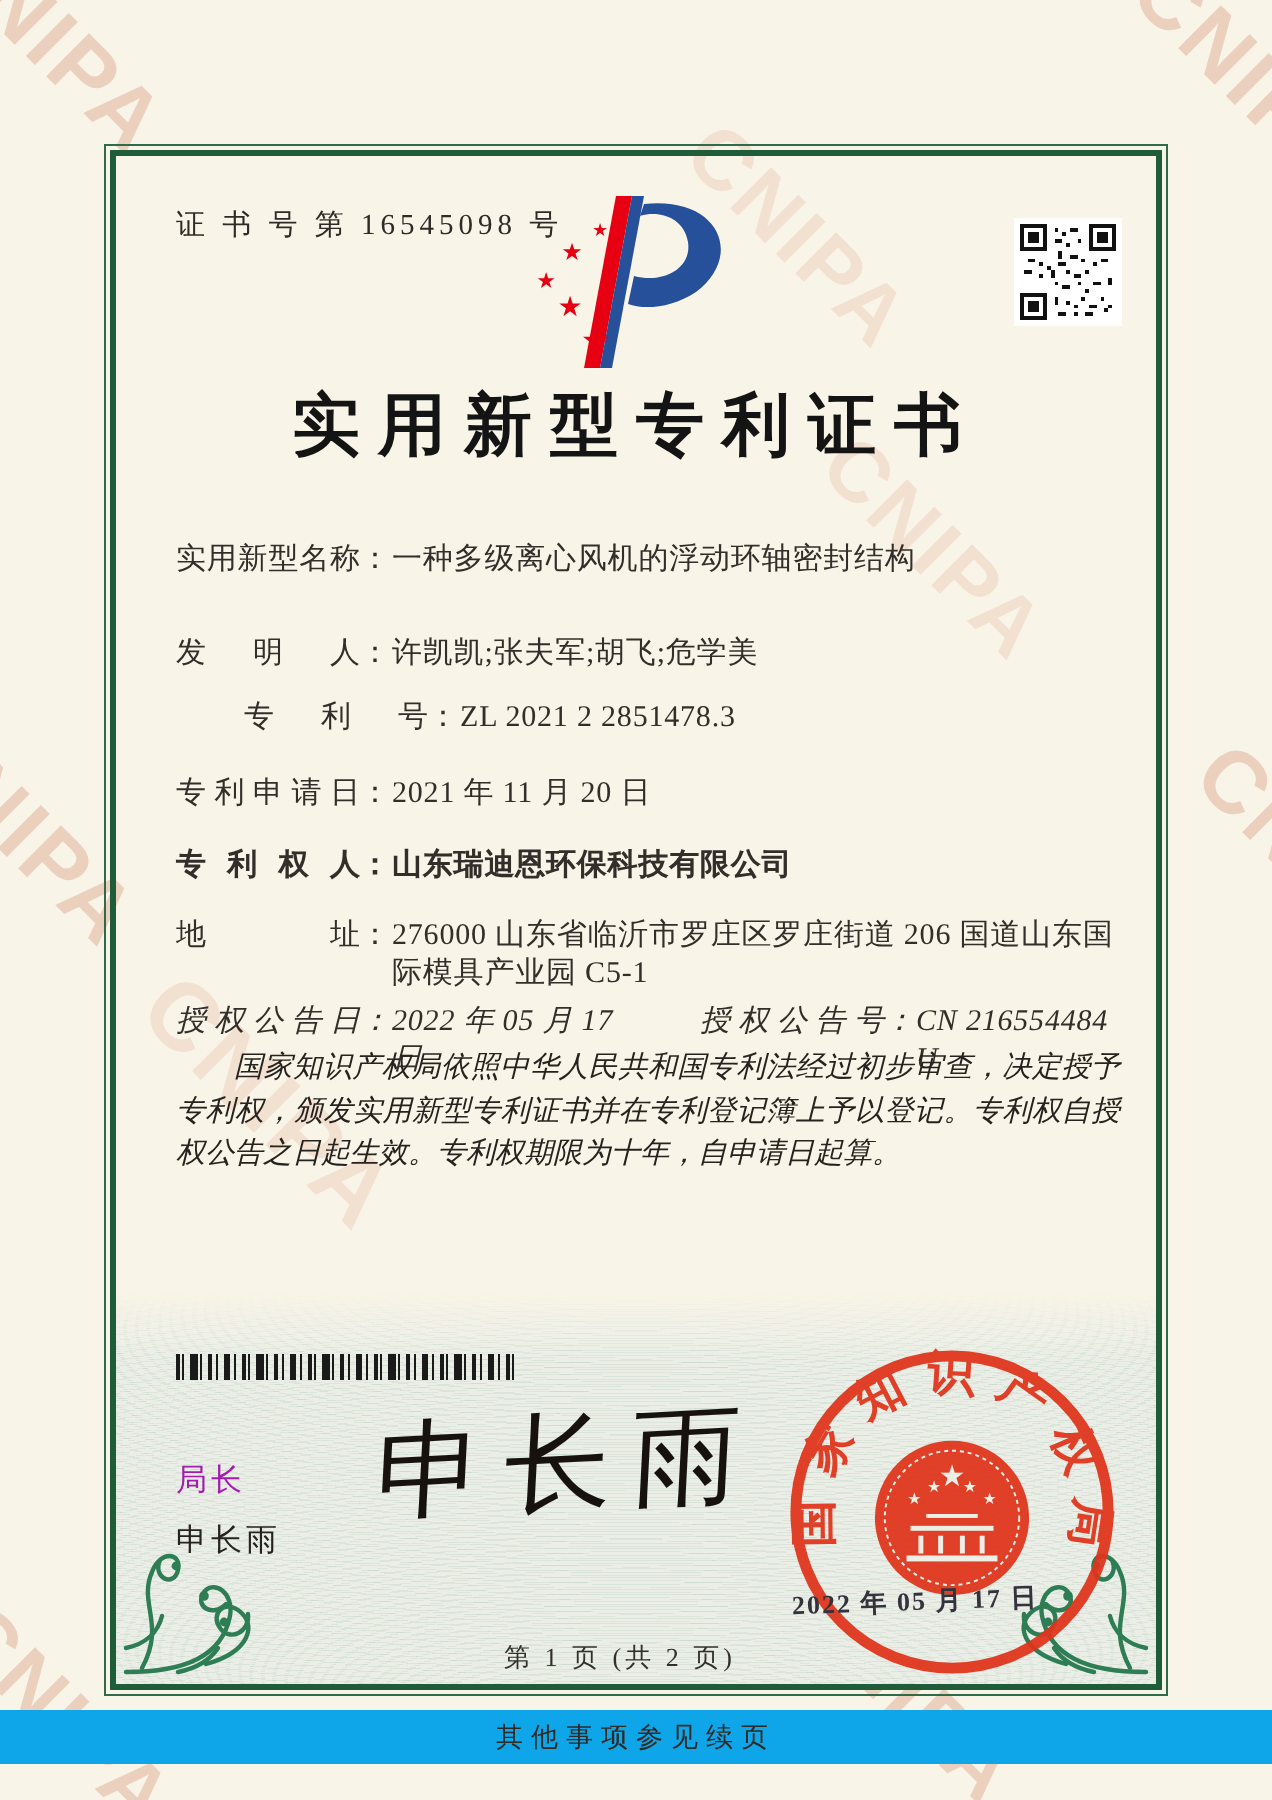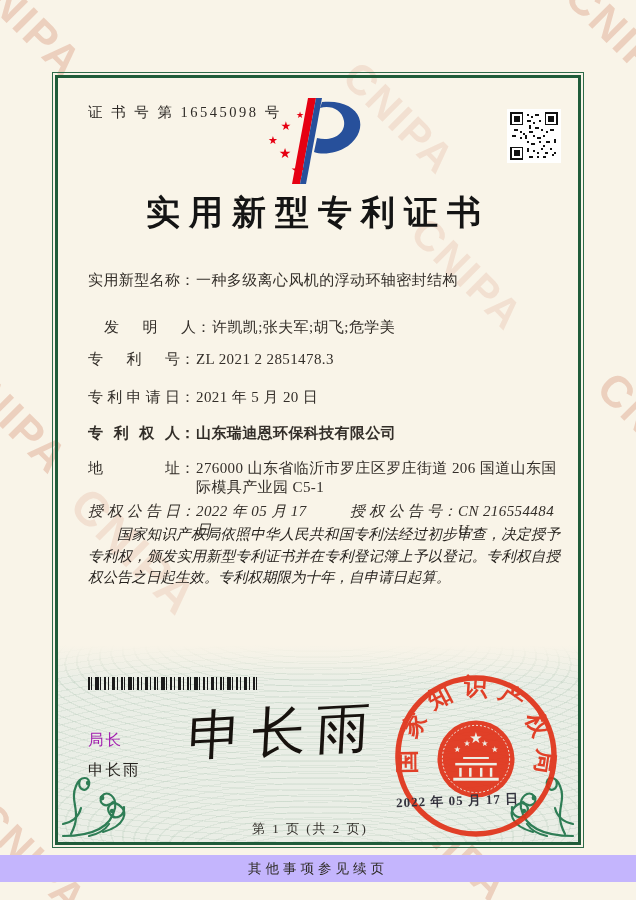"发明人" div.frow { margin-left: 16px -> none }
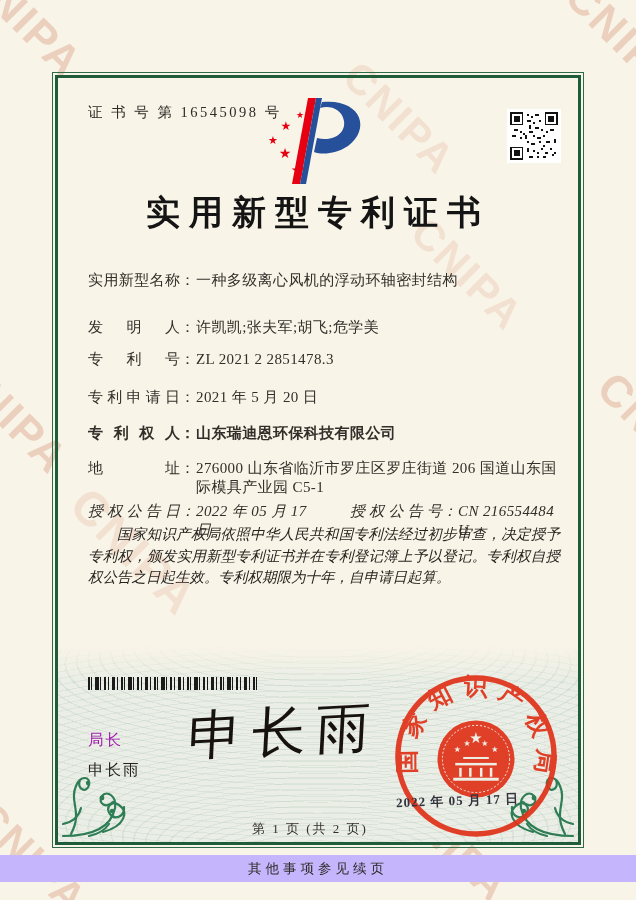"专利号" div.frow { margin-left: none -> 34px }
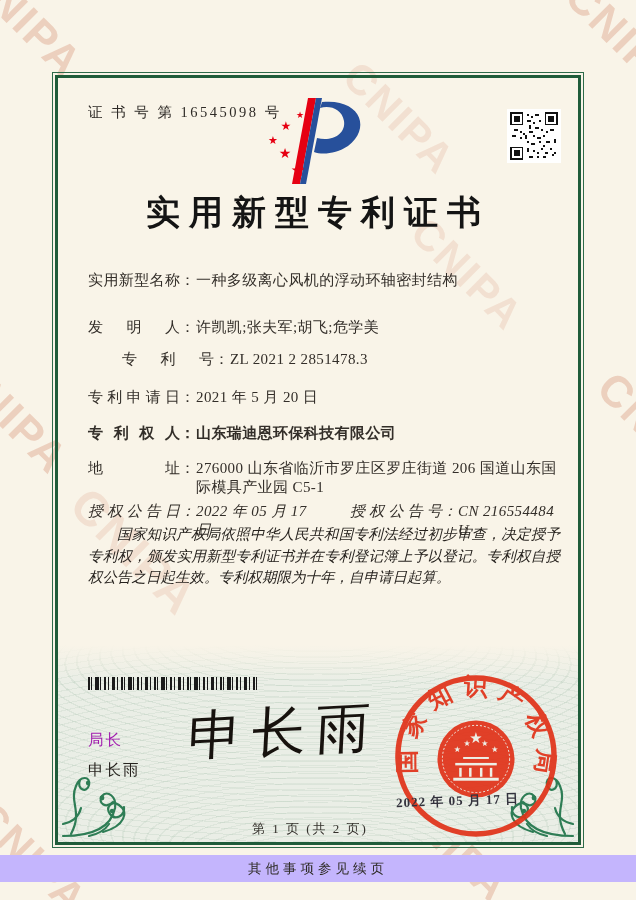"2021 年 5 月 20" span.fvalue { text: 5 -> 11 }
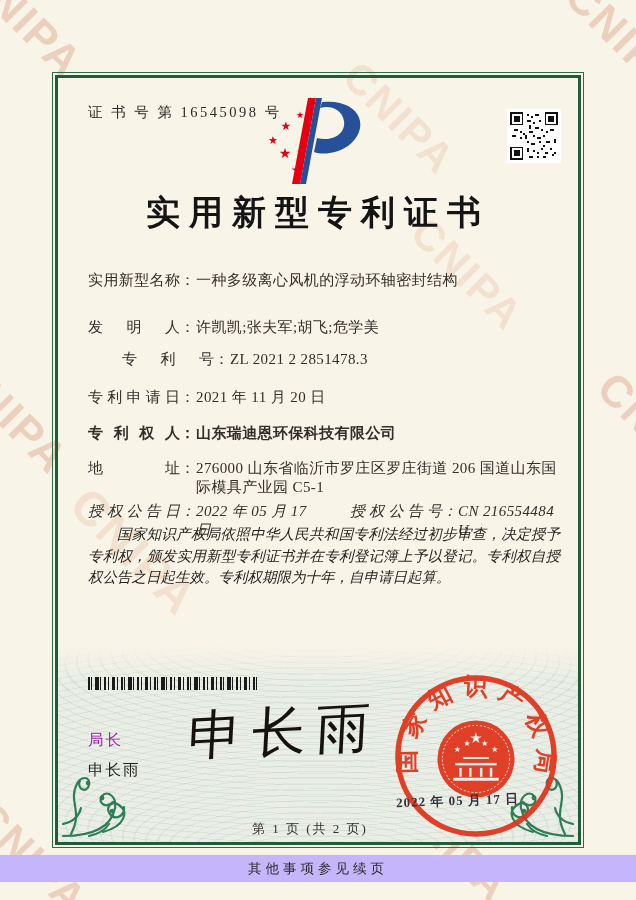"其他事项参见续页" .note-strip { background: #c4b5fd -> #0ea5e9 }
